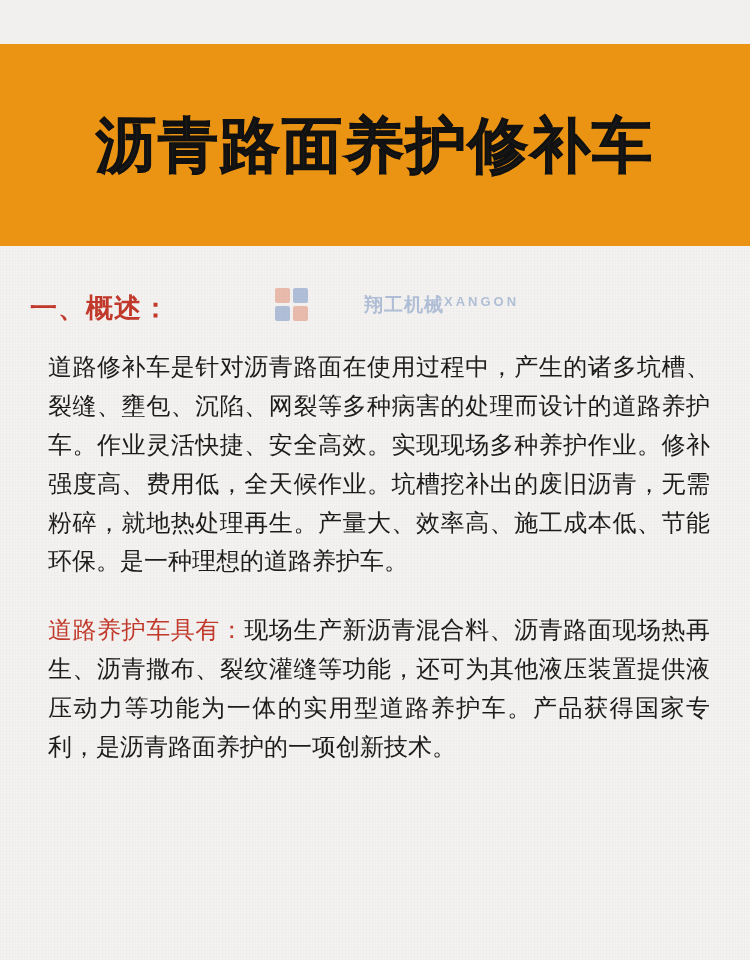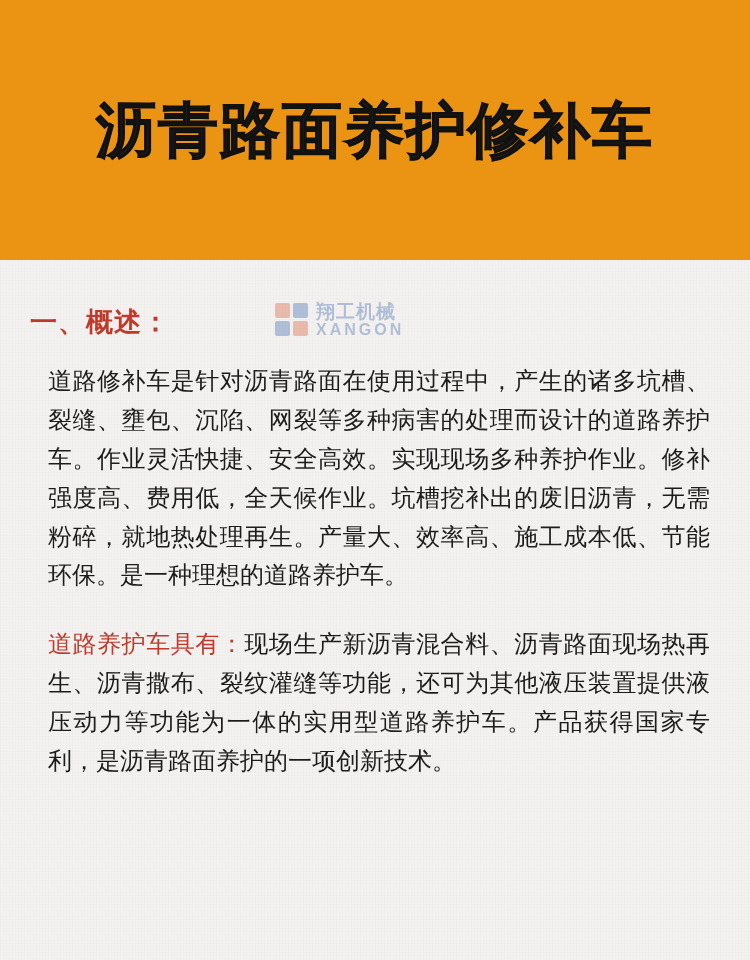"沥青路面养护修补车" .banner { height: 260px -> 202px; margin-top: none -> 44px }
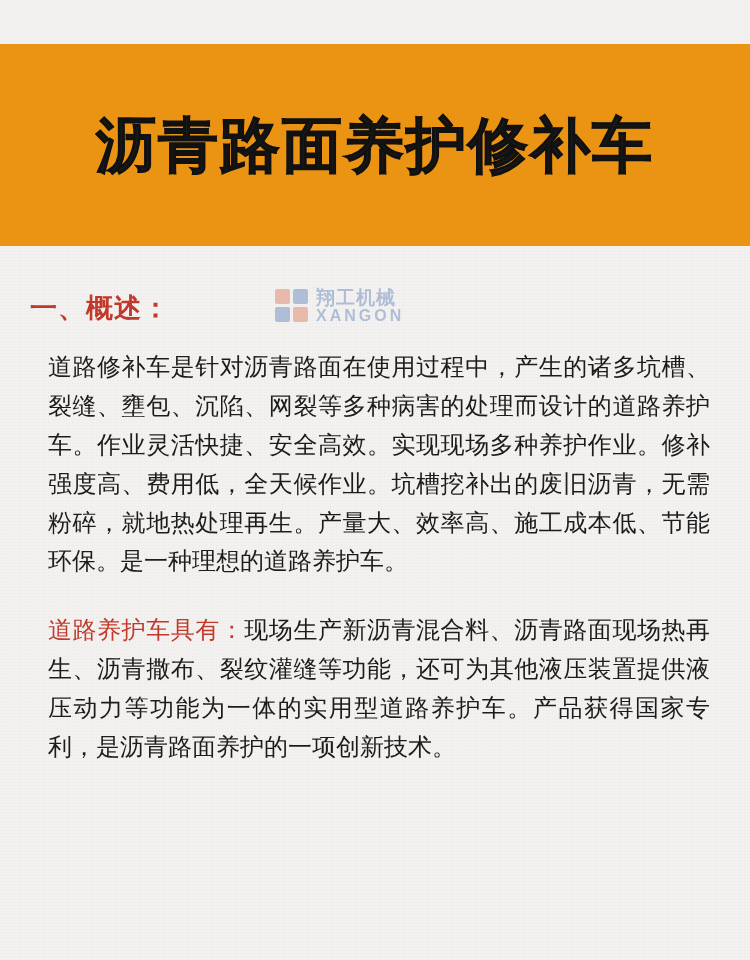"翔工机械" .wm-text { flex-direction: column -> row; margin-left: none -> 48px }
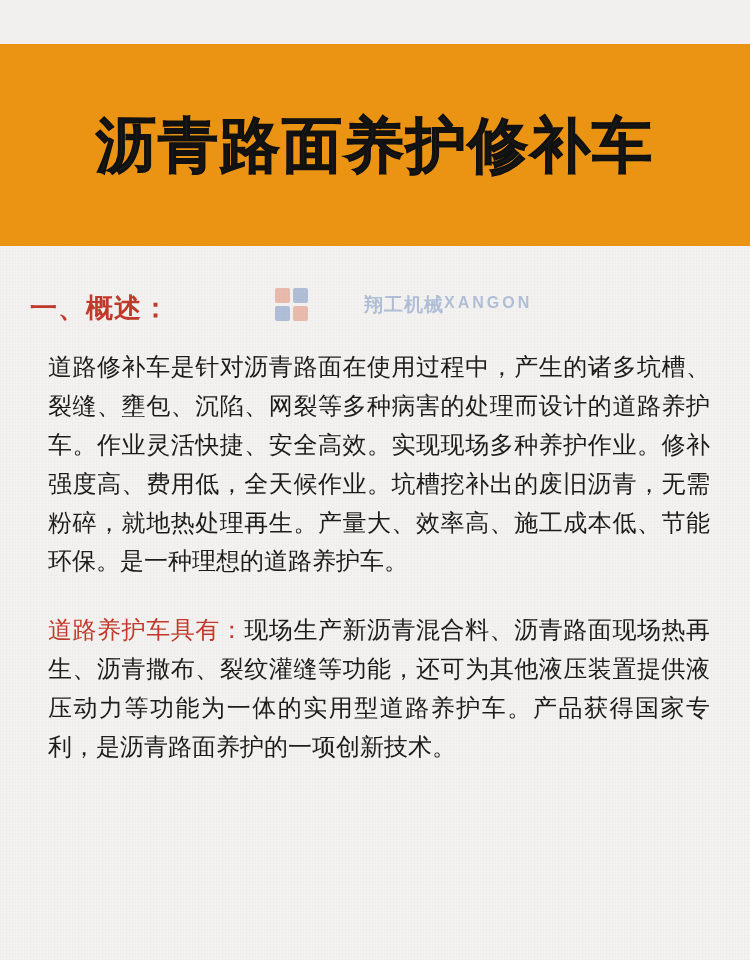"XANGON" .wm-en { font-size: 16px -> 13px }
